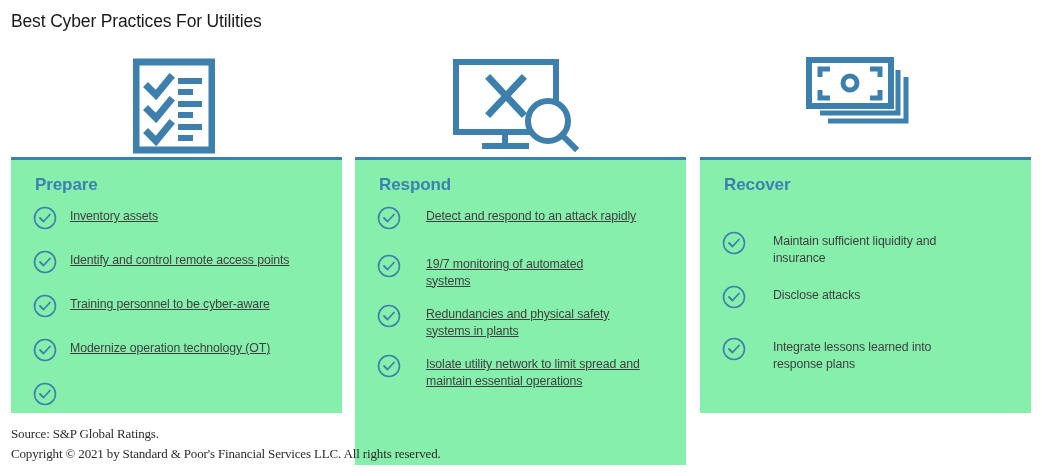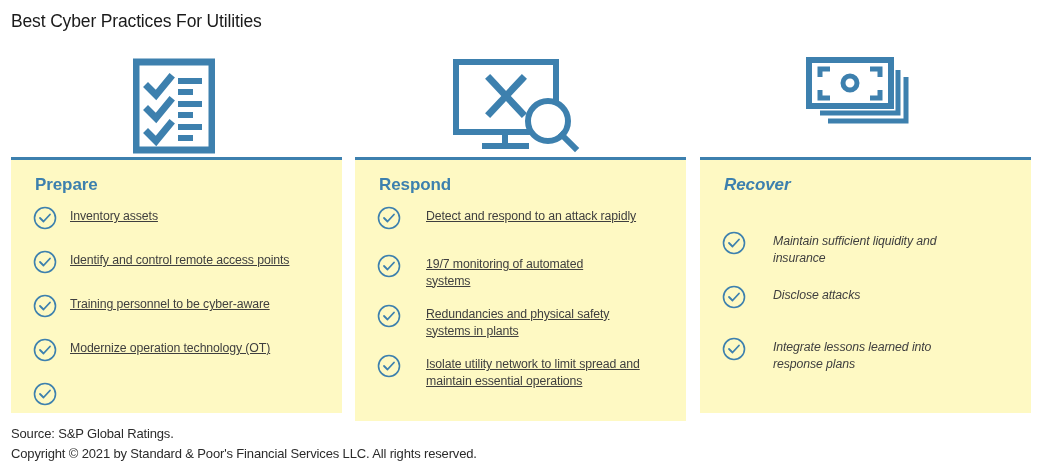"Prepare" .panel { background: #fef9c3 -> #86efac }
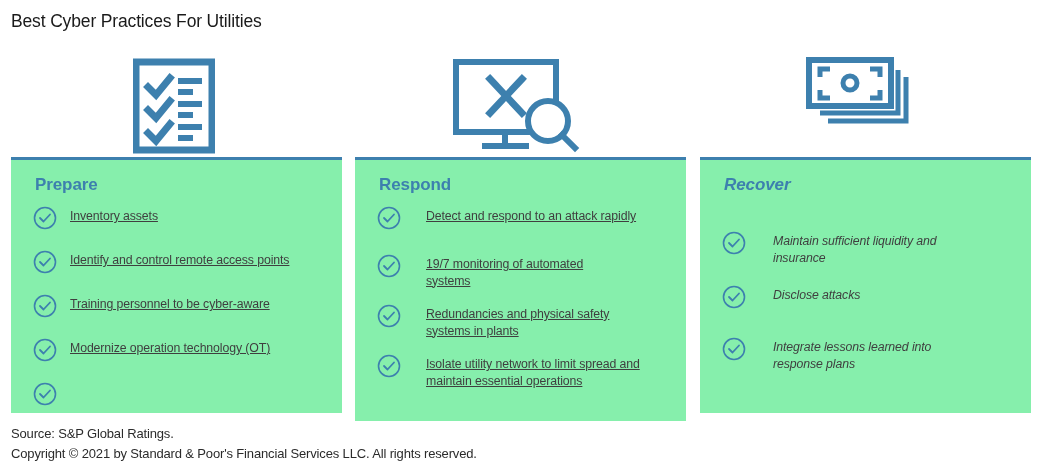"Respond" #panel-respond { height: 264px -> 308px }
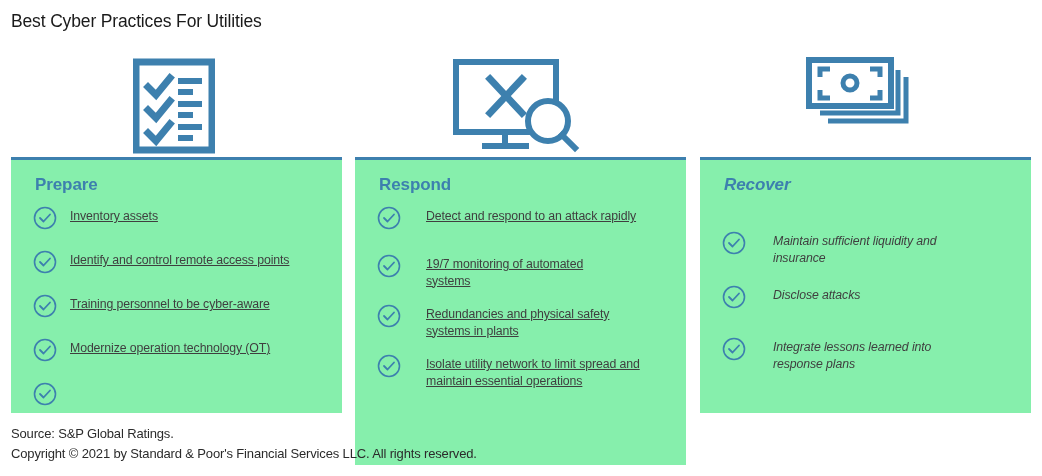"Recover" #panel-recover { font-style: italic -> none }
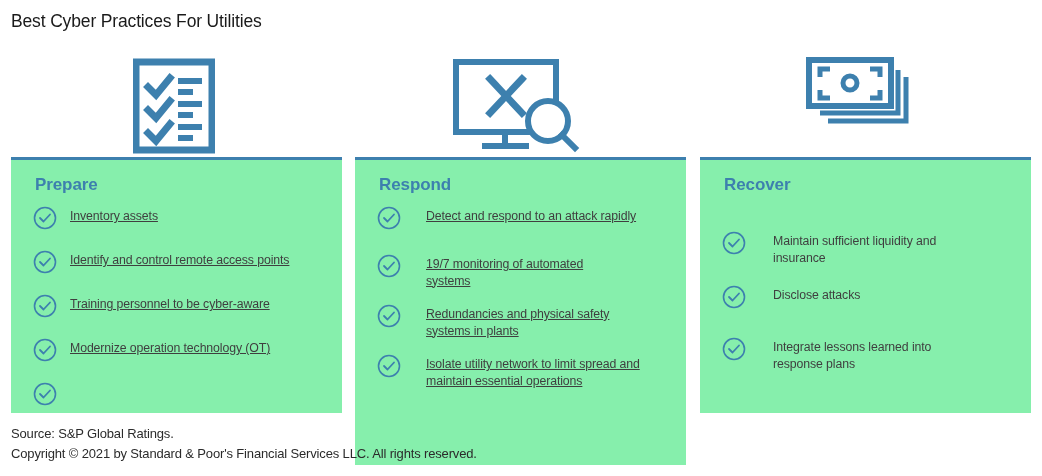"Source: S&P Global Ratings." .footer { font-family: none -> Liberation Serif, serif }
